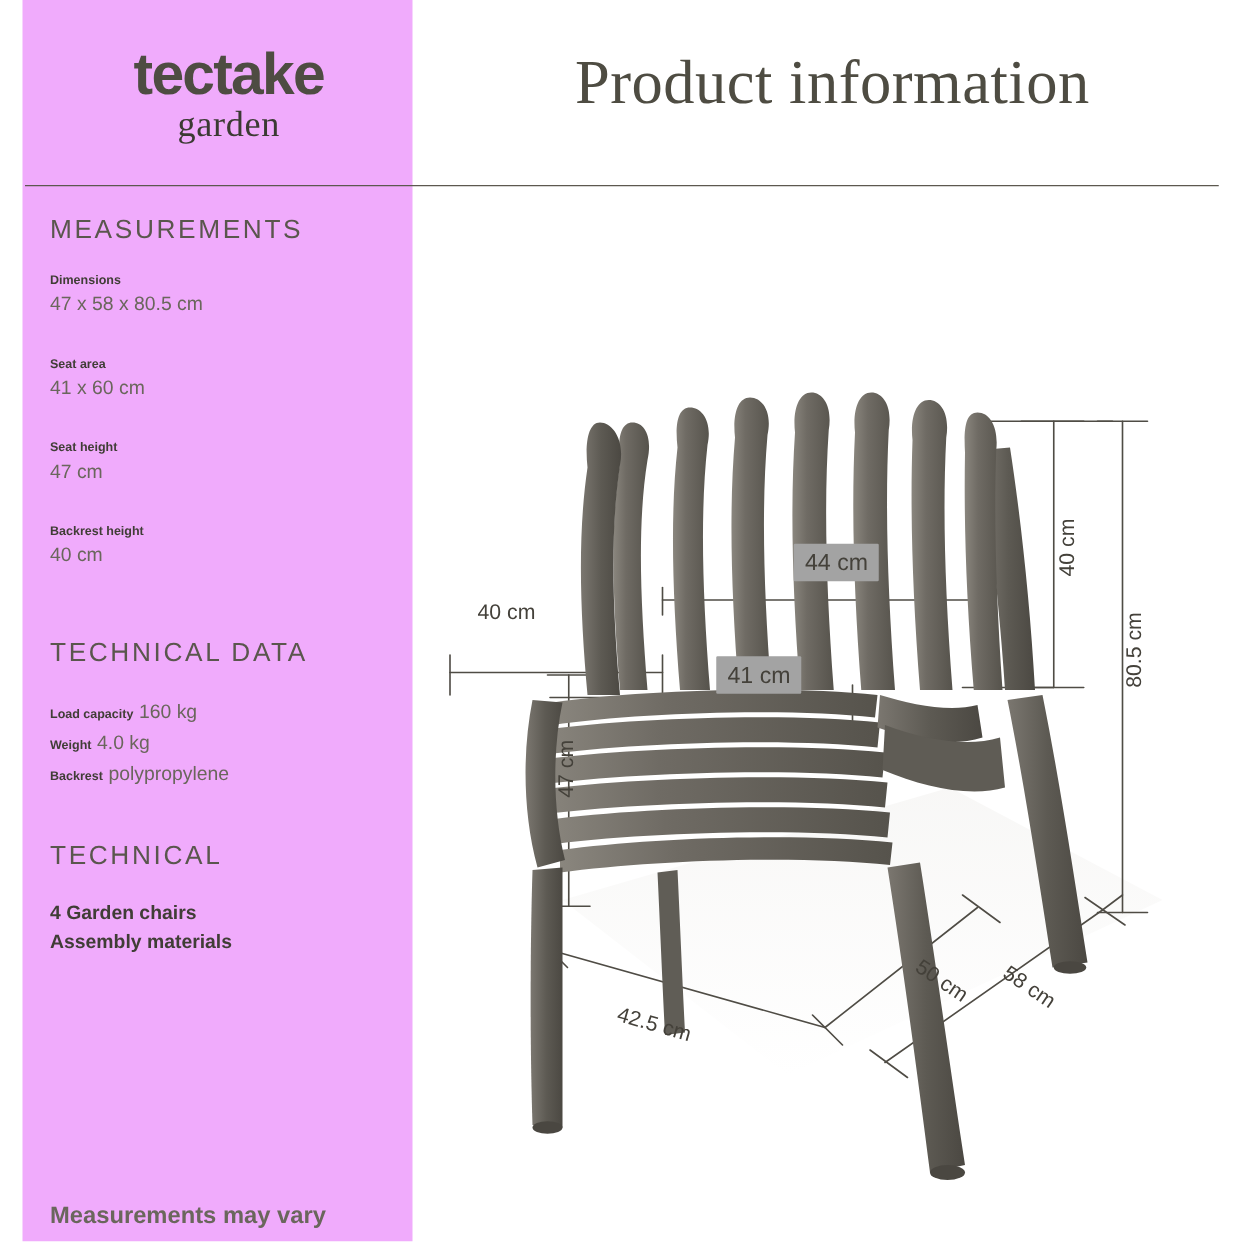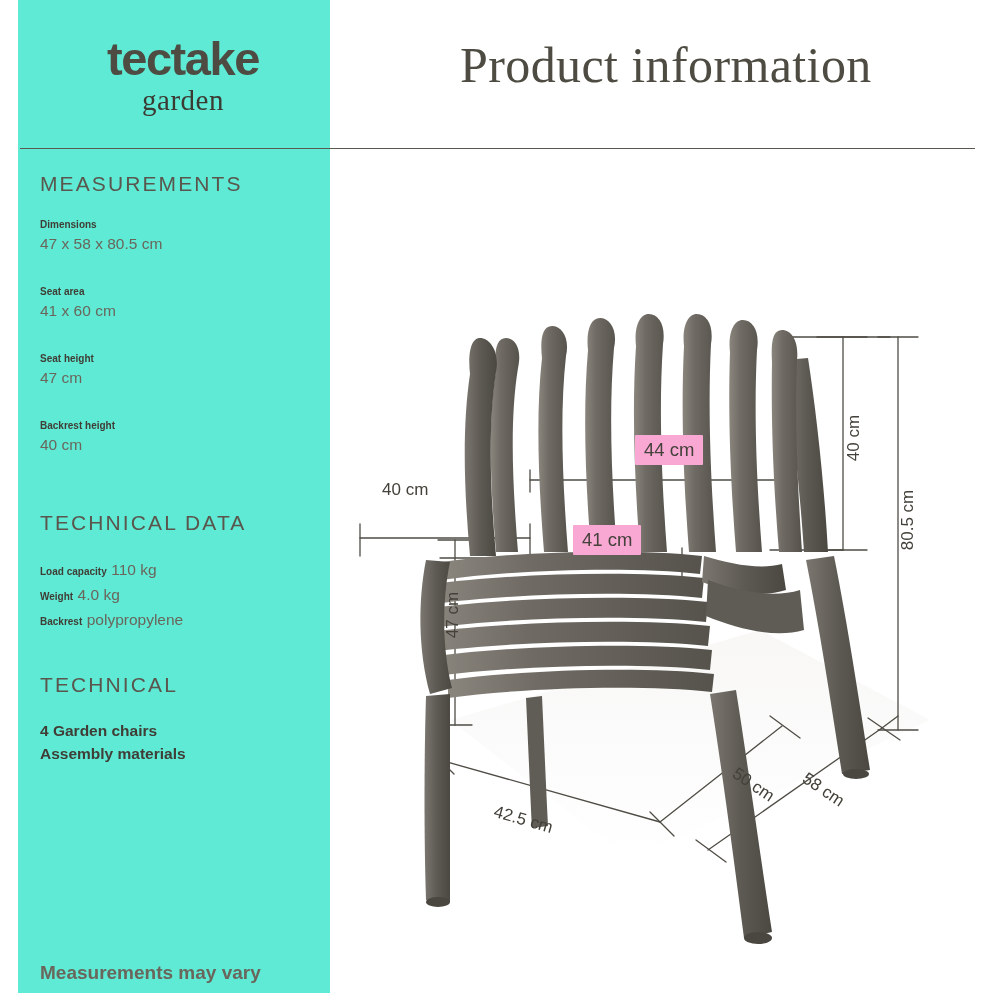"tectake" .sidebar { background: #5eead4 -> #f0abfc }
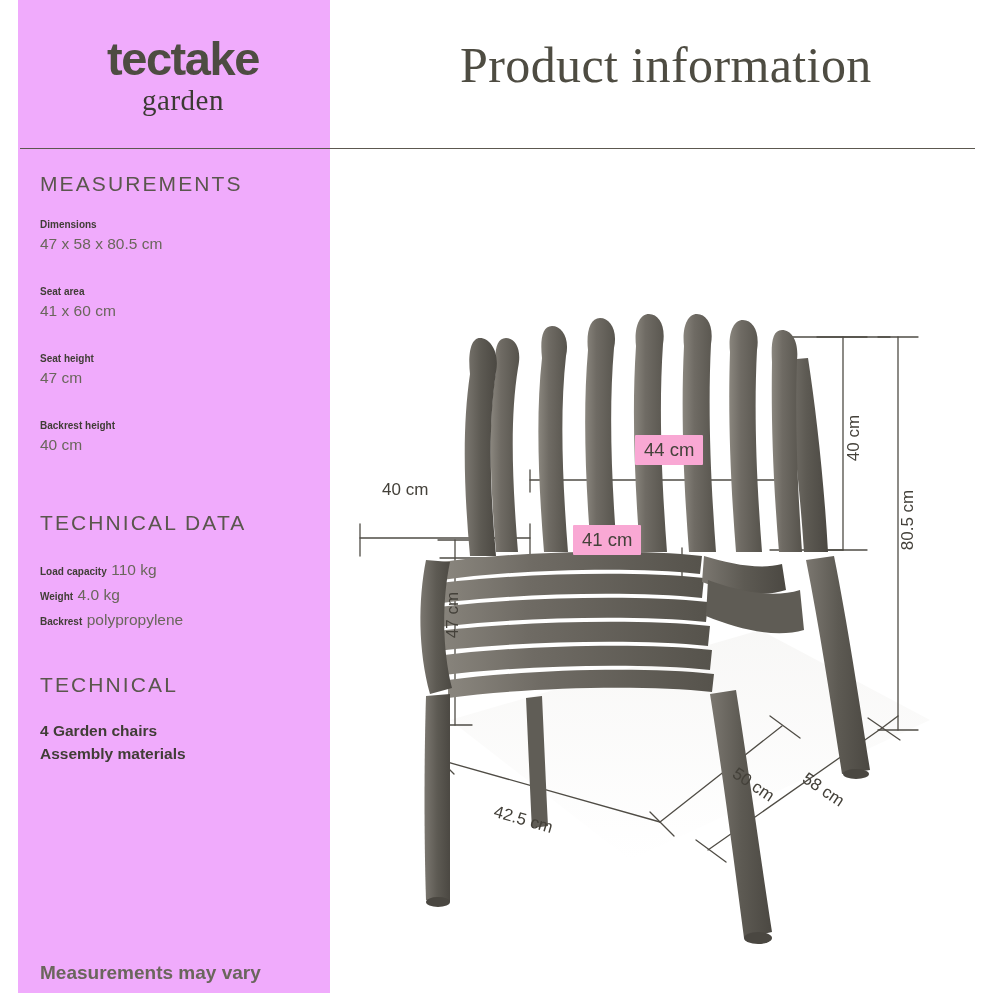"44 cm" .dimlabel.boxed { background: #f9a8d4 -> #a3a3a3 }
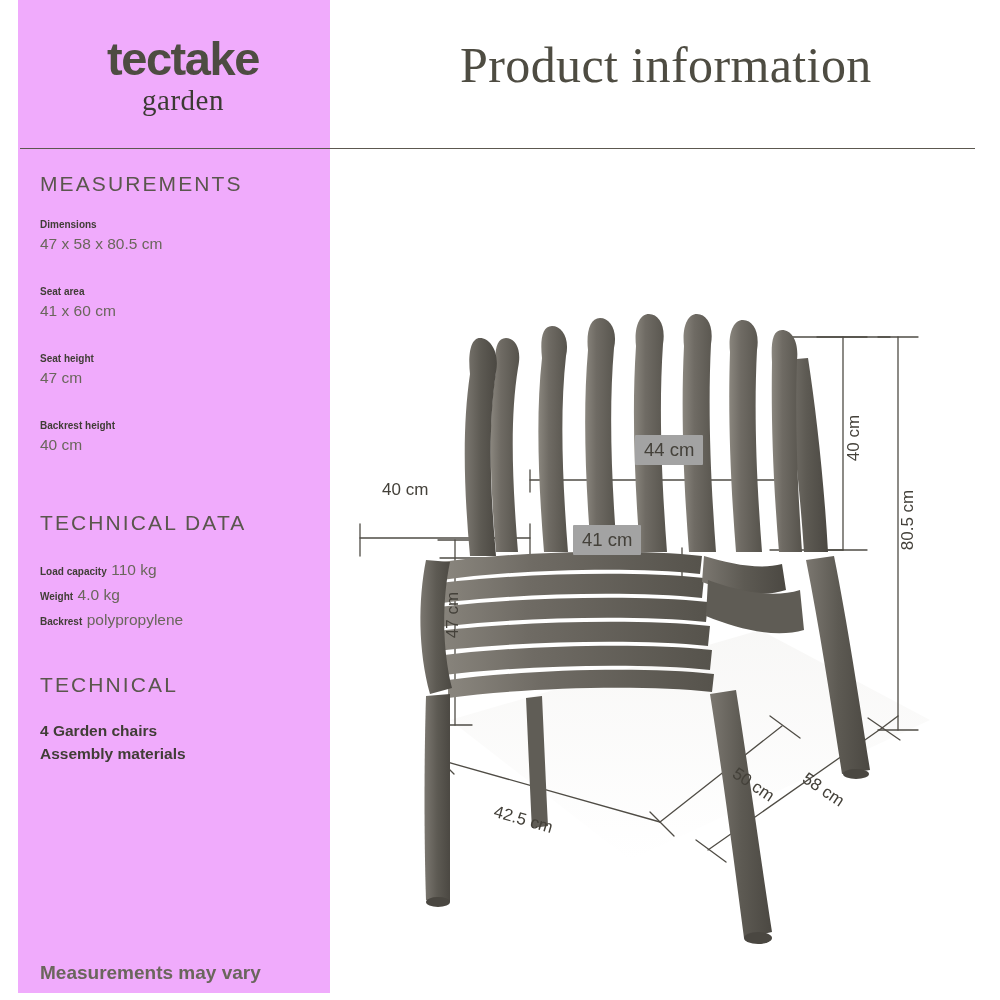"110 kg" span.val { text: 110 -> 160 }
